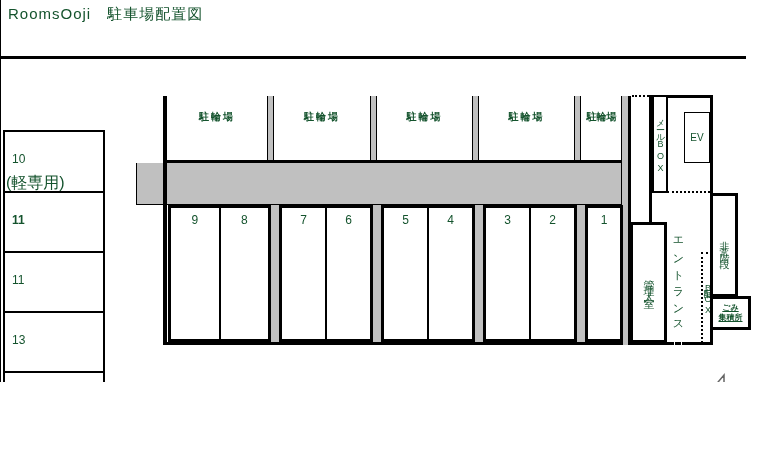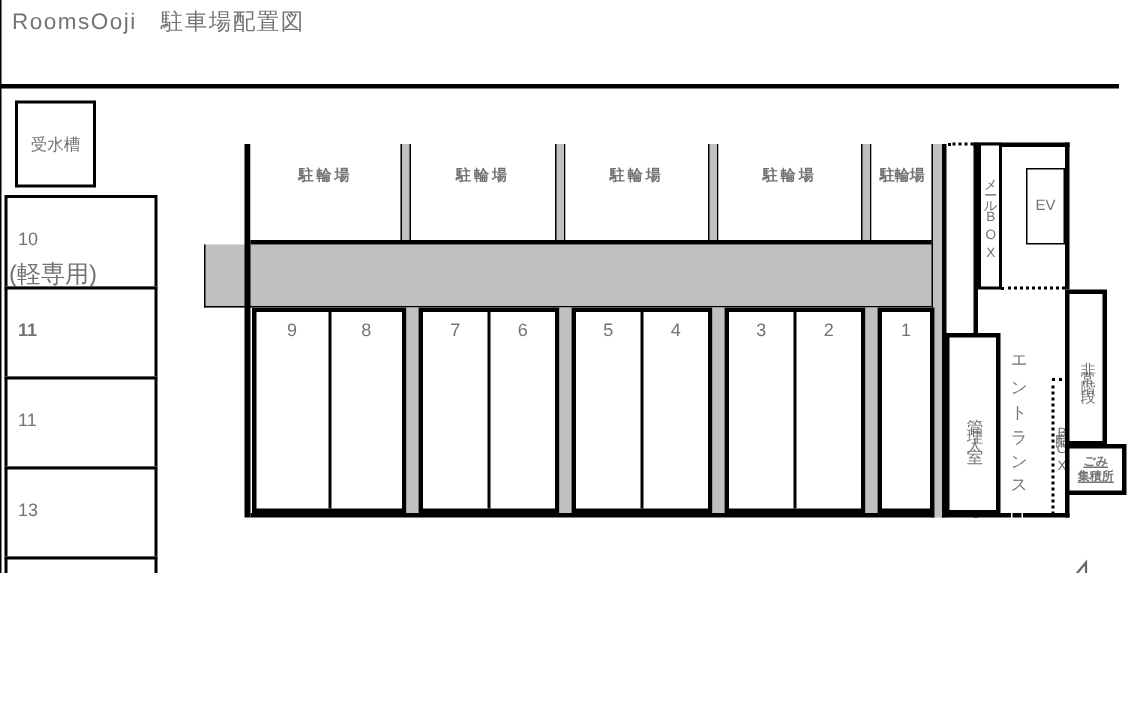"RoomsOoji 駐車場配置図" #page { color: #737373 -> #14532d }
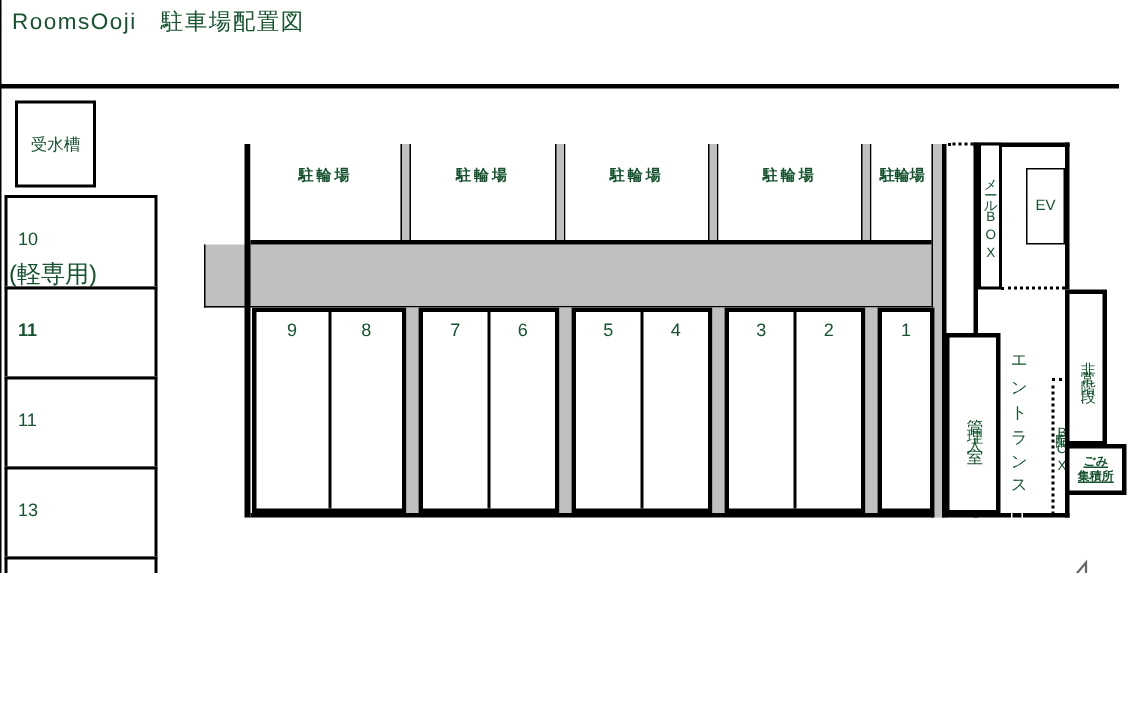"受水槽" div.box { html: <div> <span>受水槽</span> </div> -> none }
